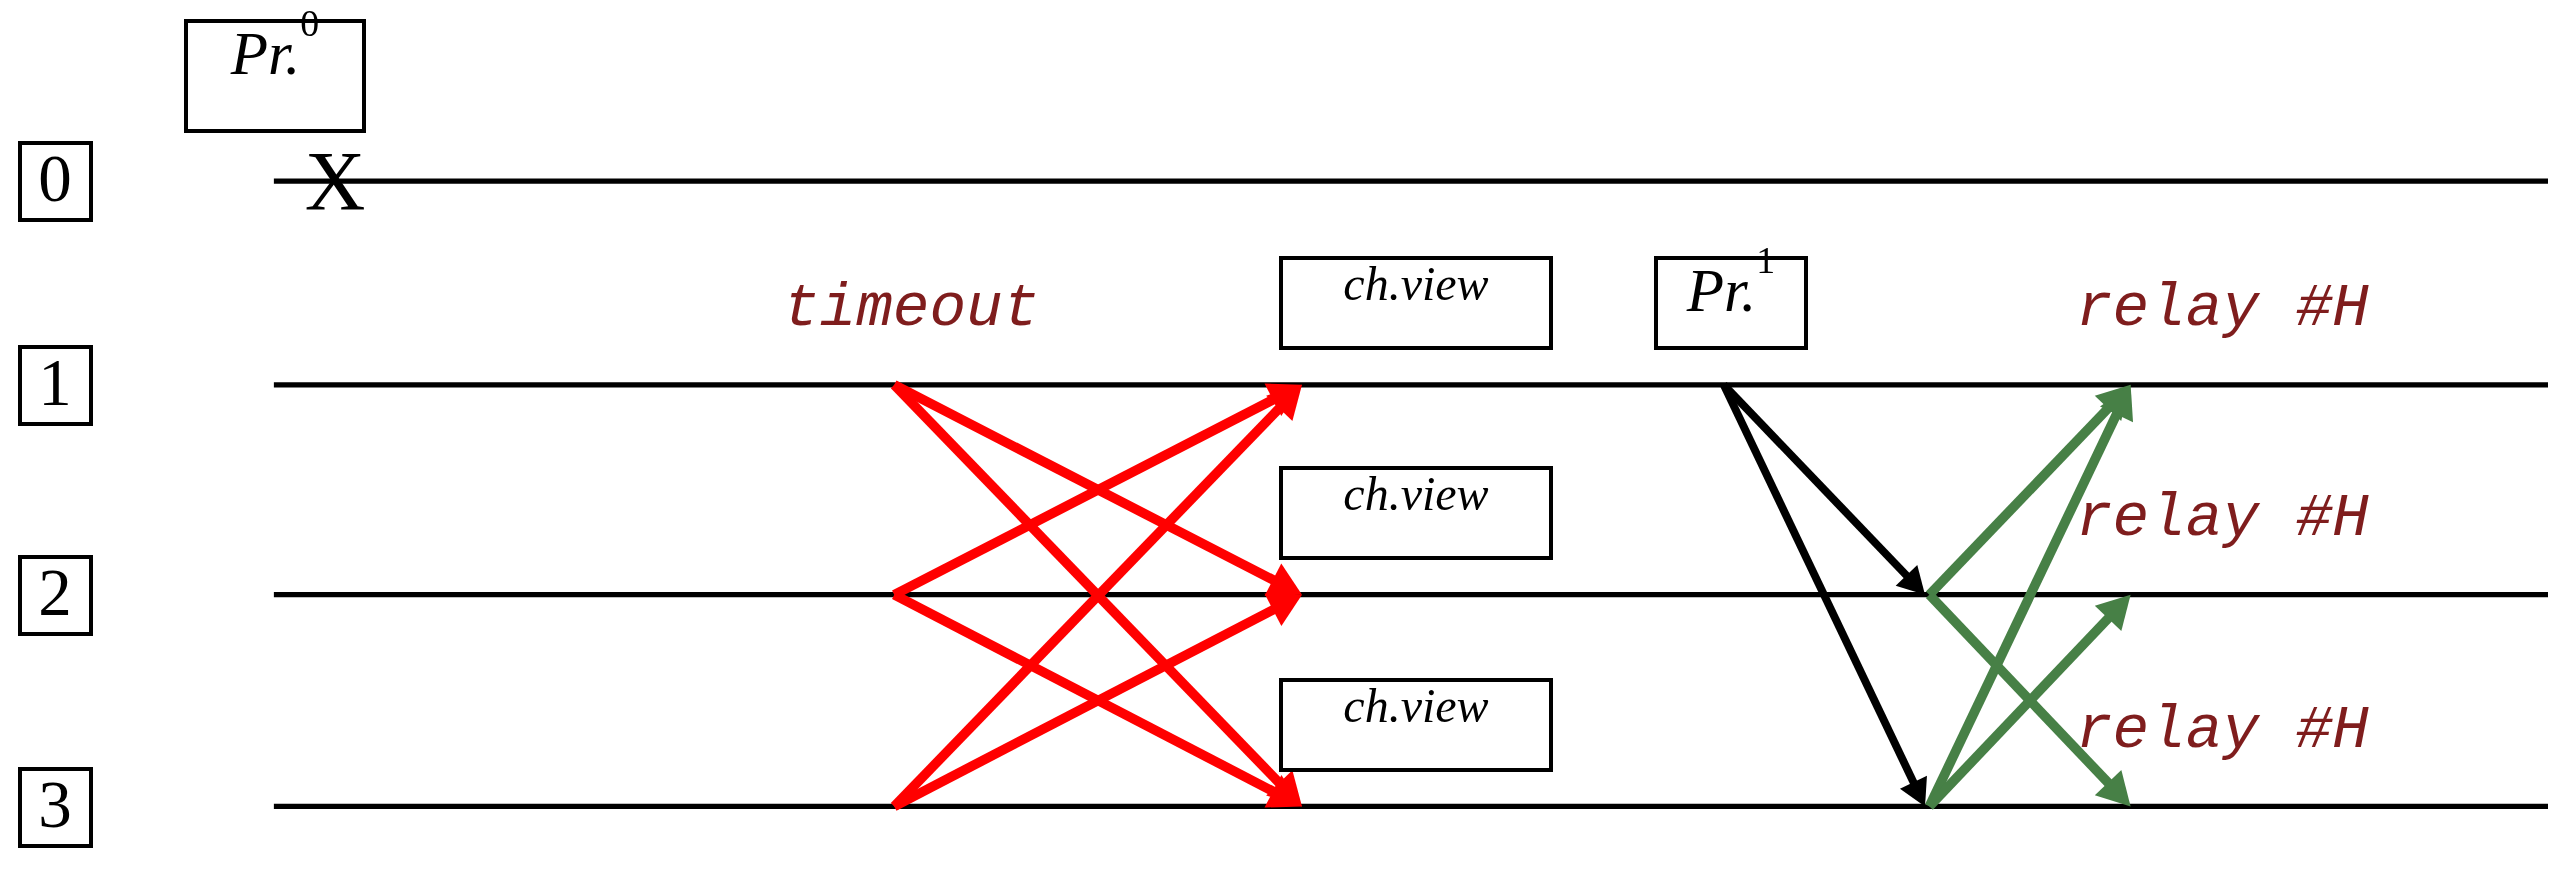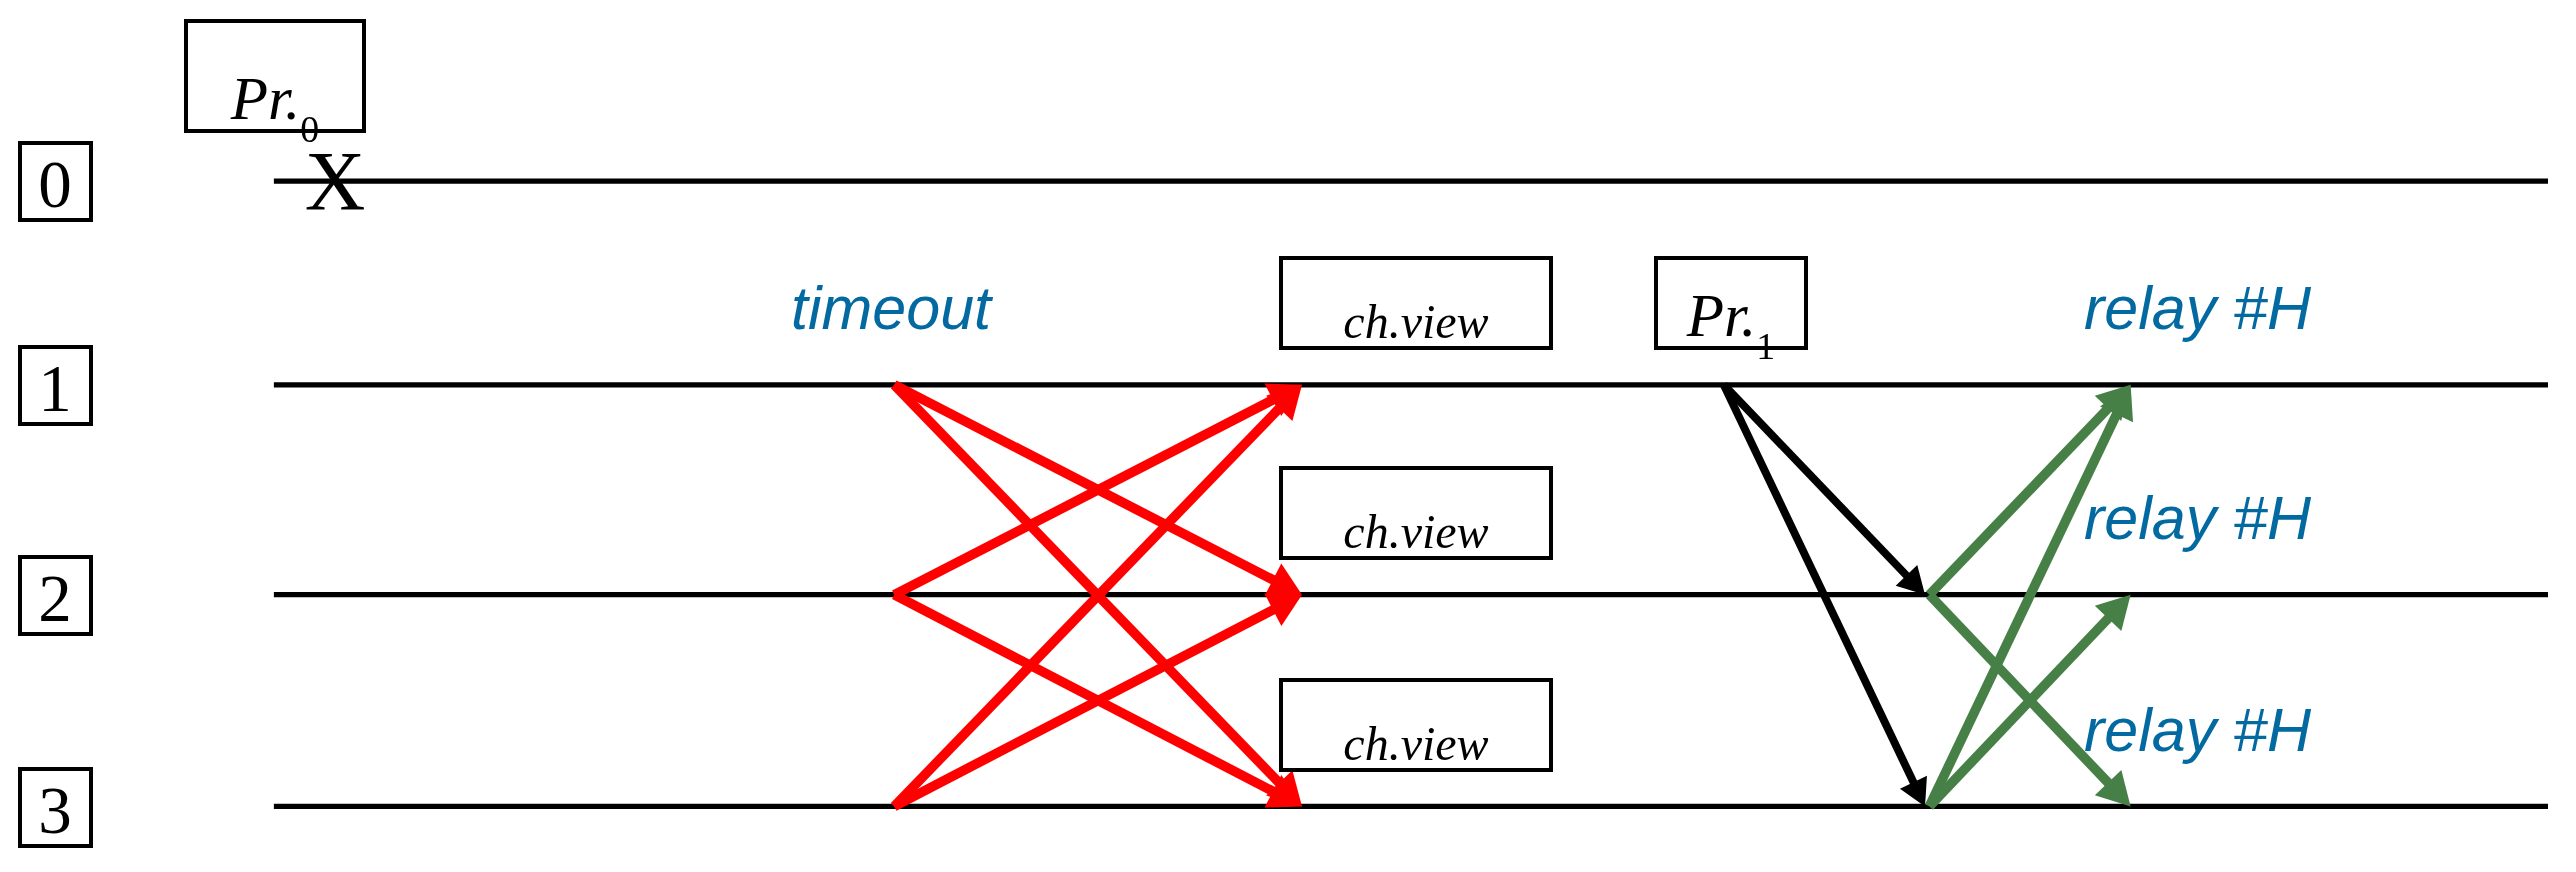"Pr." .boxed { align-items: flex-end -> flex-start }
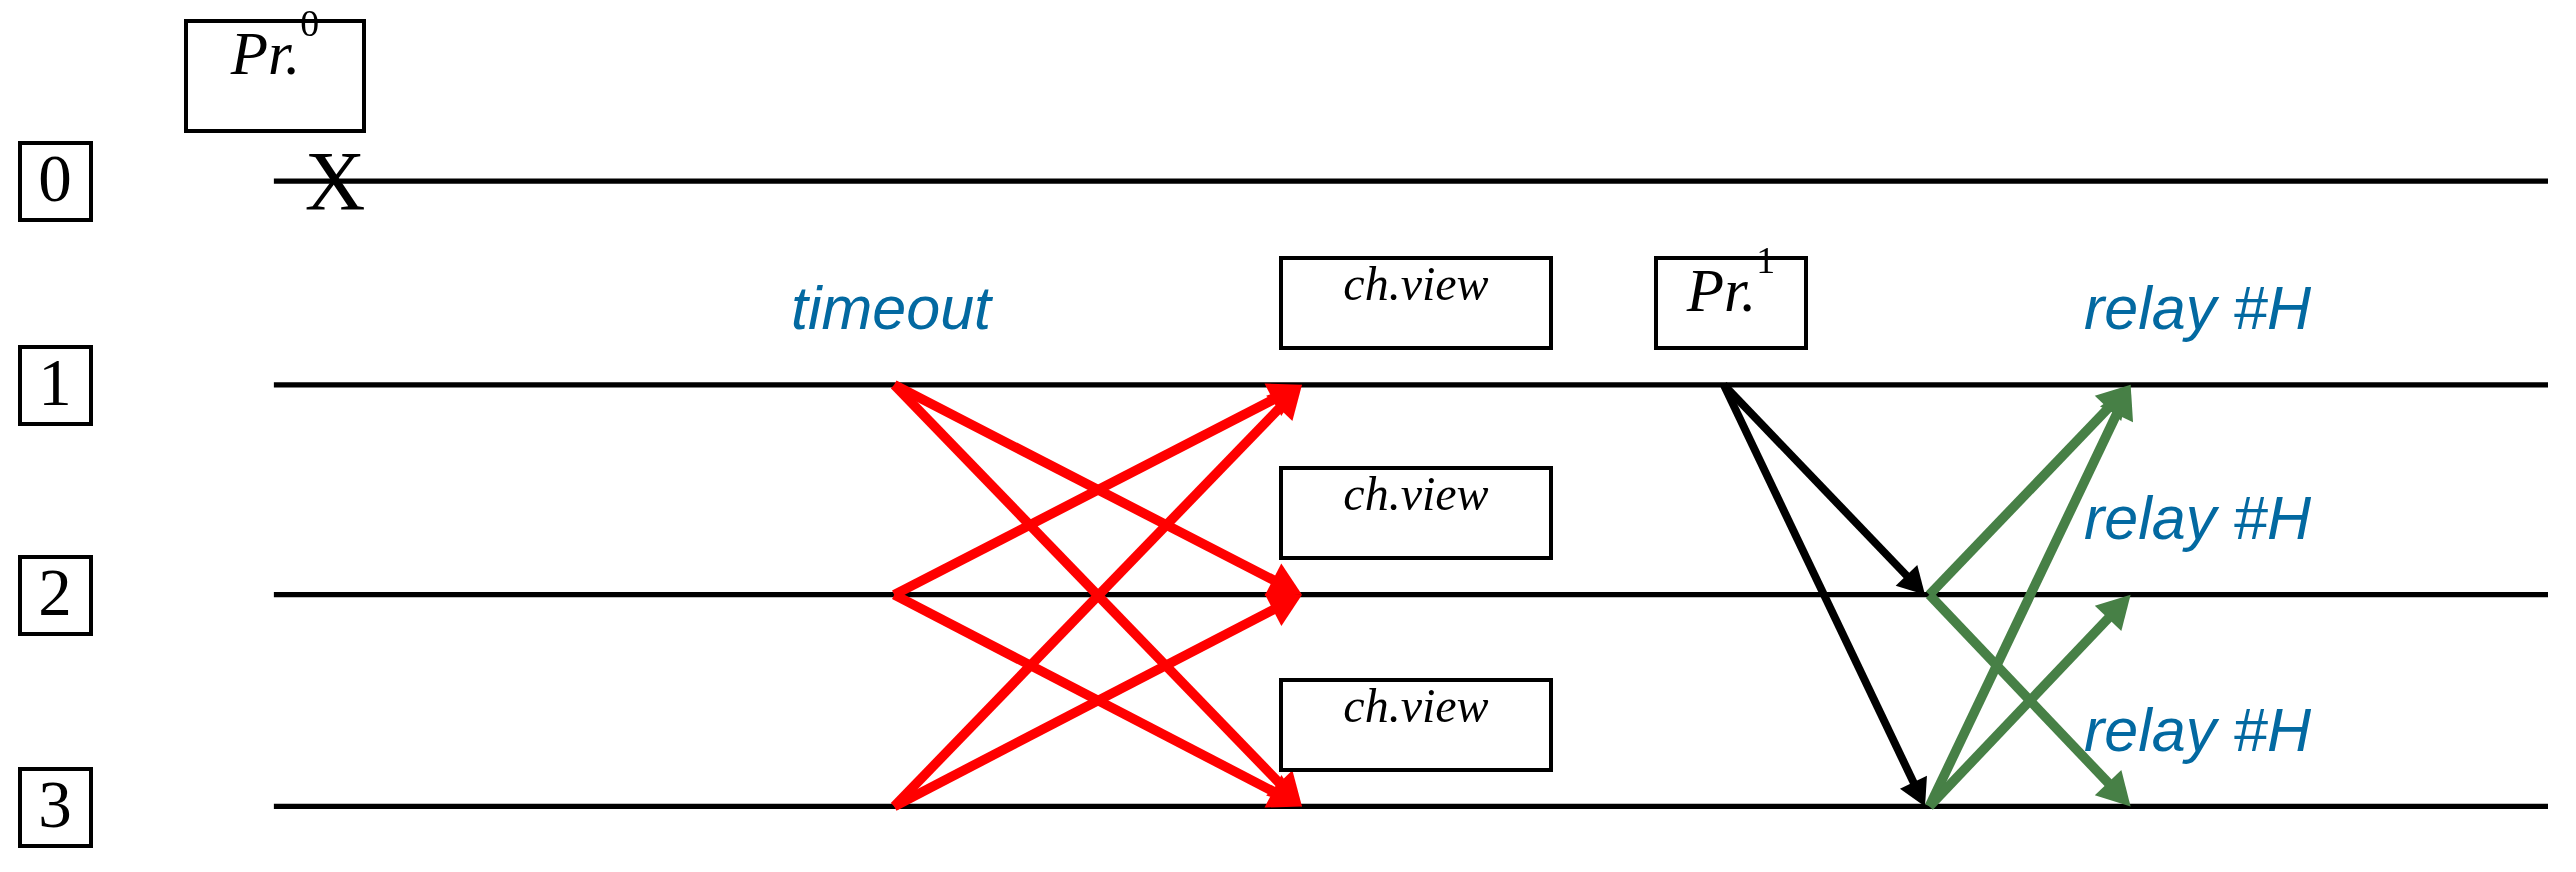"timeout" .free-label { color: #0369a1 -> #7f1d1d; font-family: Liberation Sans, sans-serif -> Liberation Mono, monospace; margin-left: 8px -> none }
